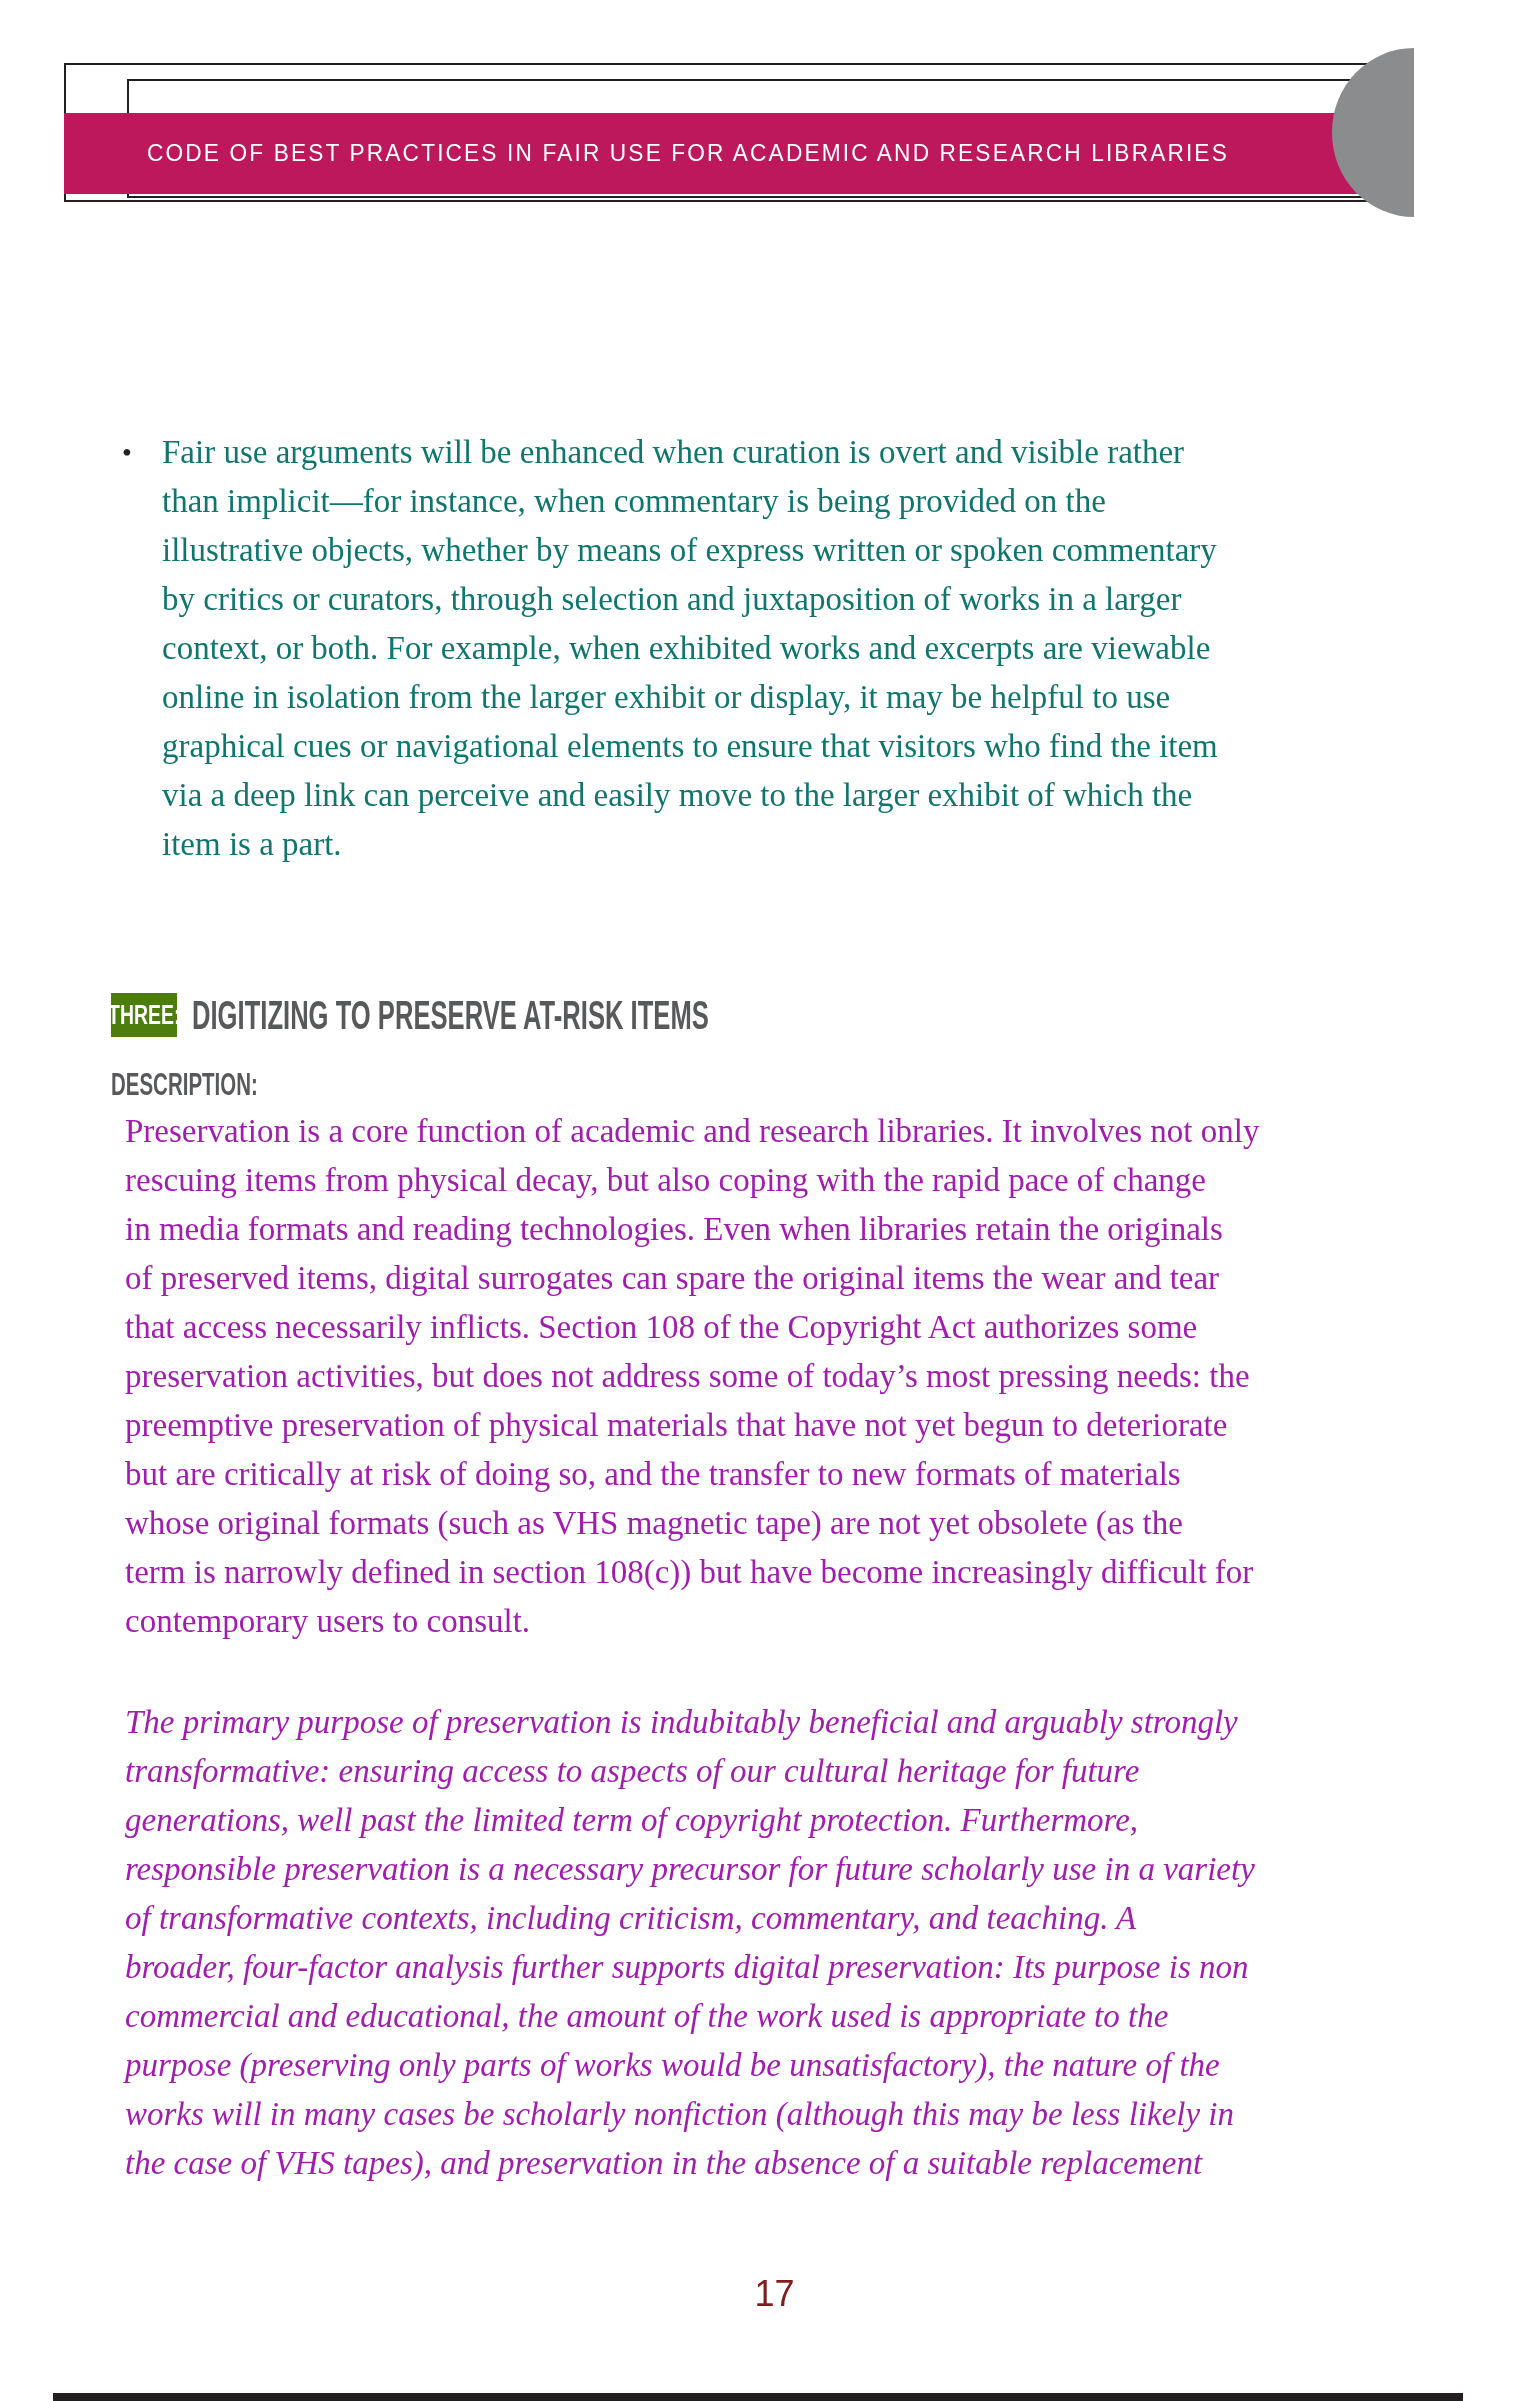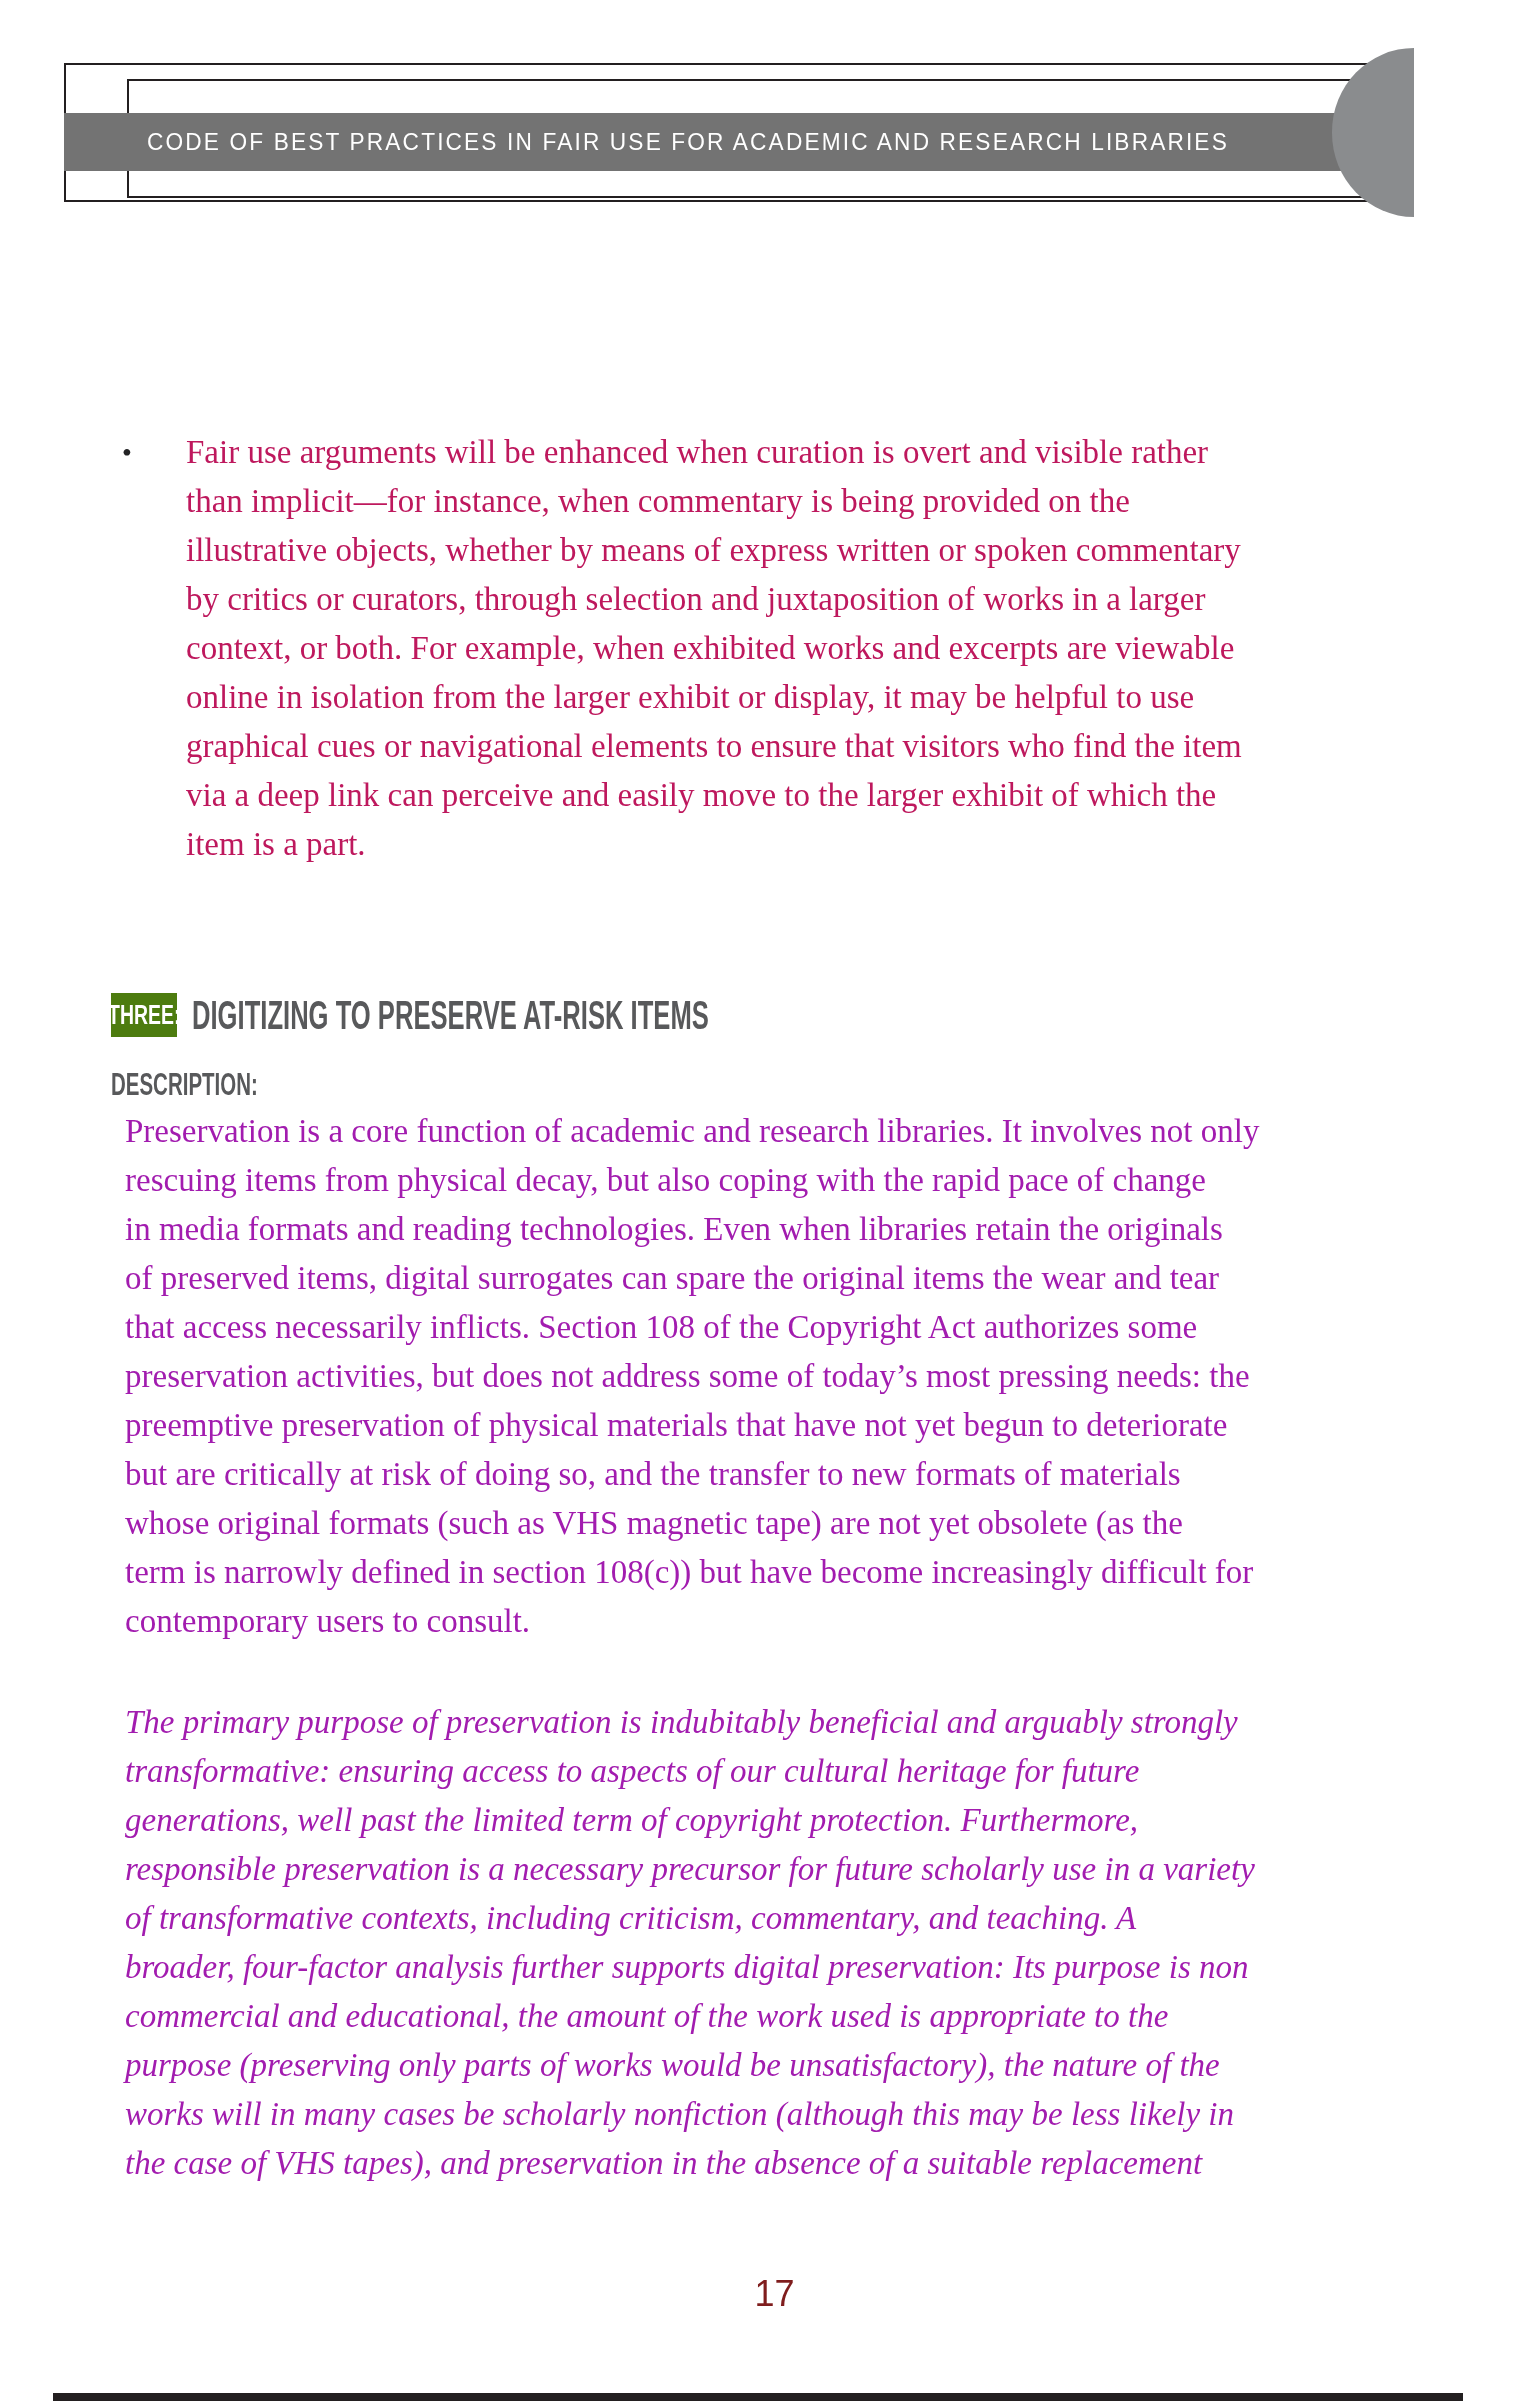"CODE OF BEST PRACTICES IN" .header-bar { background: #737373 -> #be185d; height: 58px -> 81px }
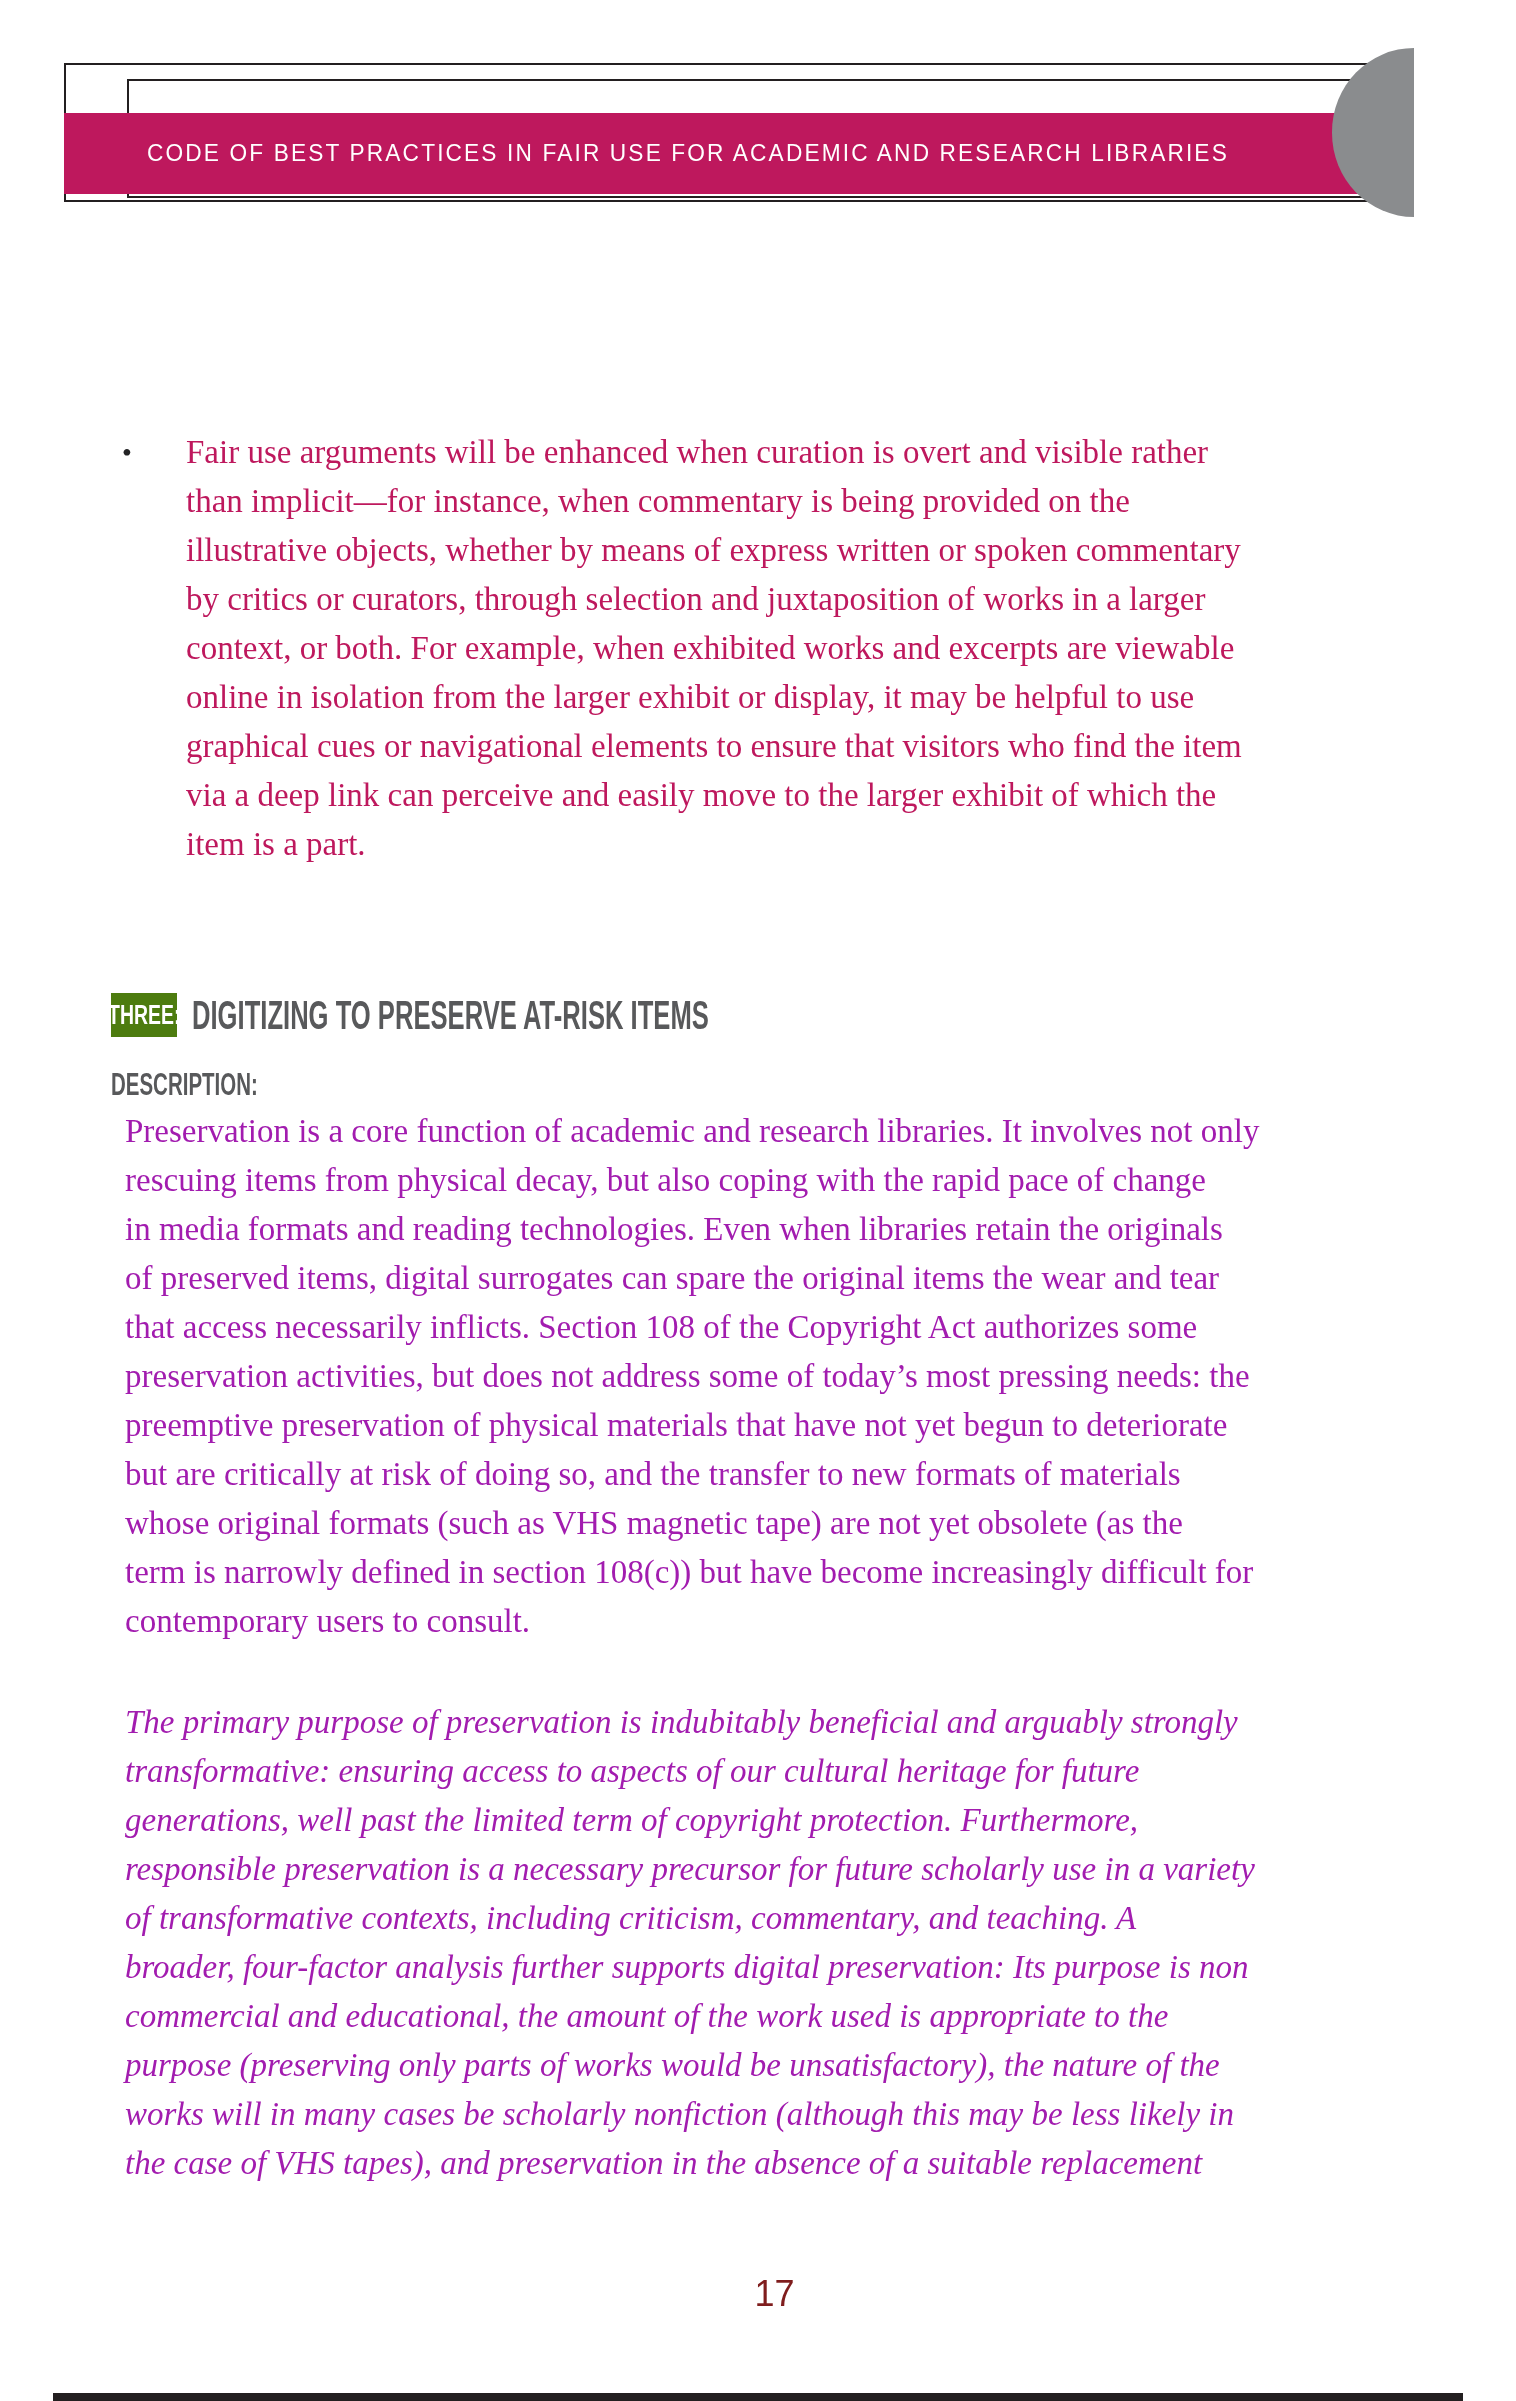"Fair use arguments will be" .bullet-text { color: #be185d -> #0f766e; margin-left: 24px -> none }
